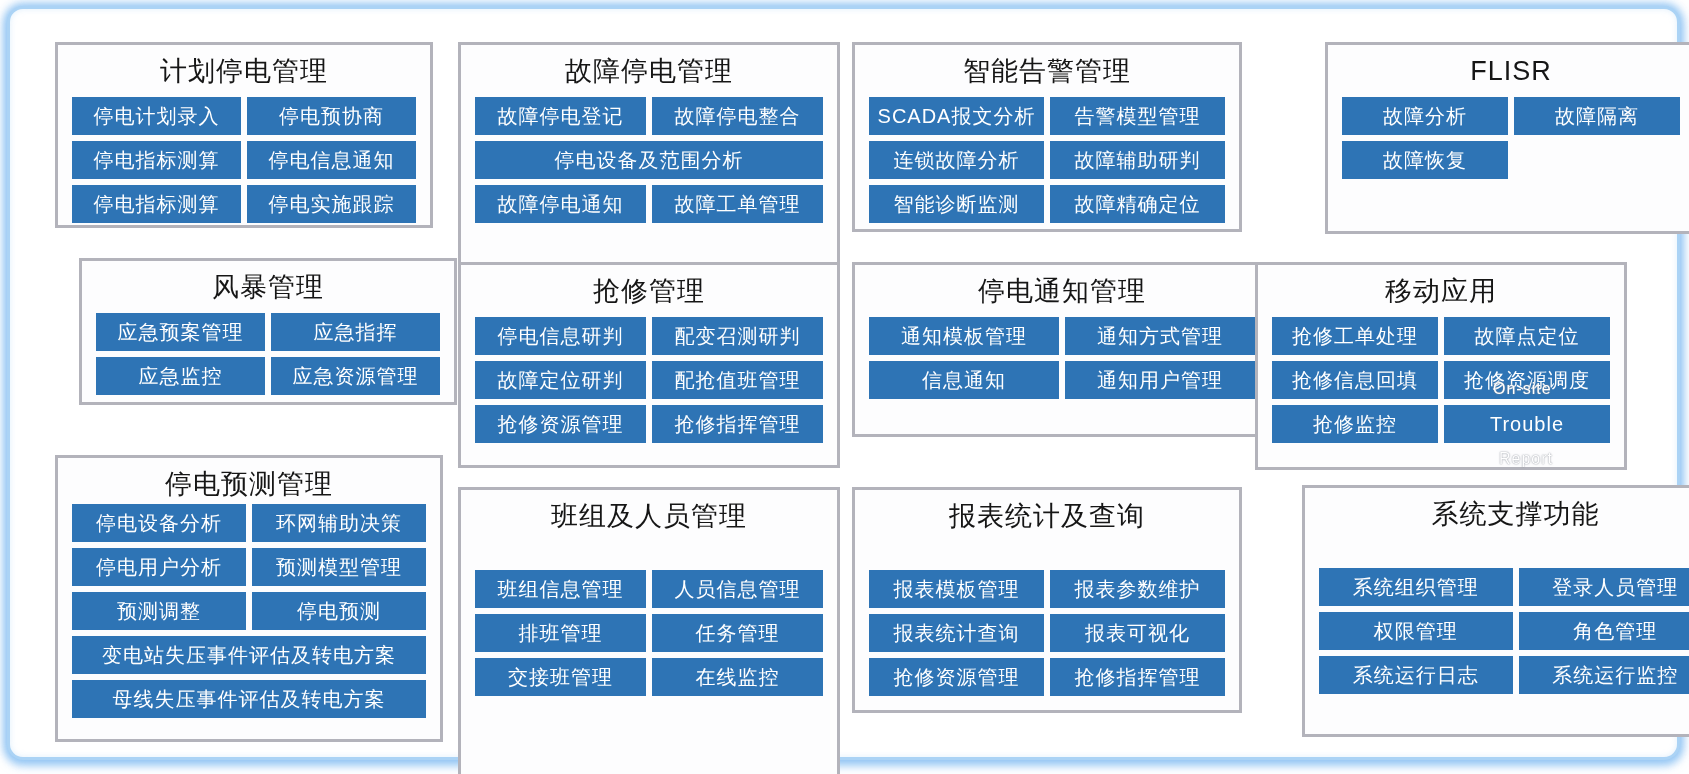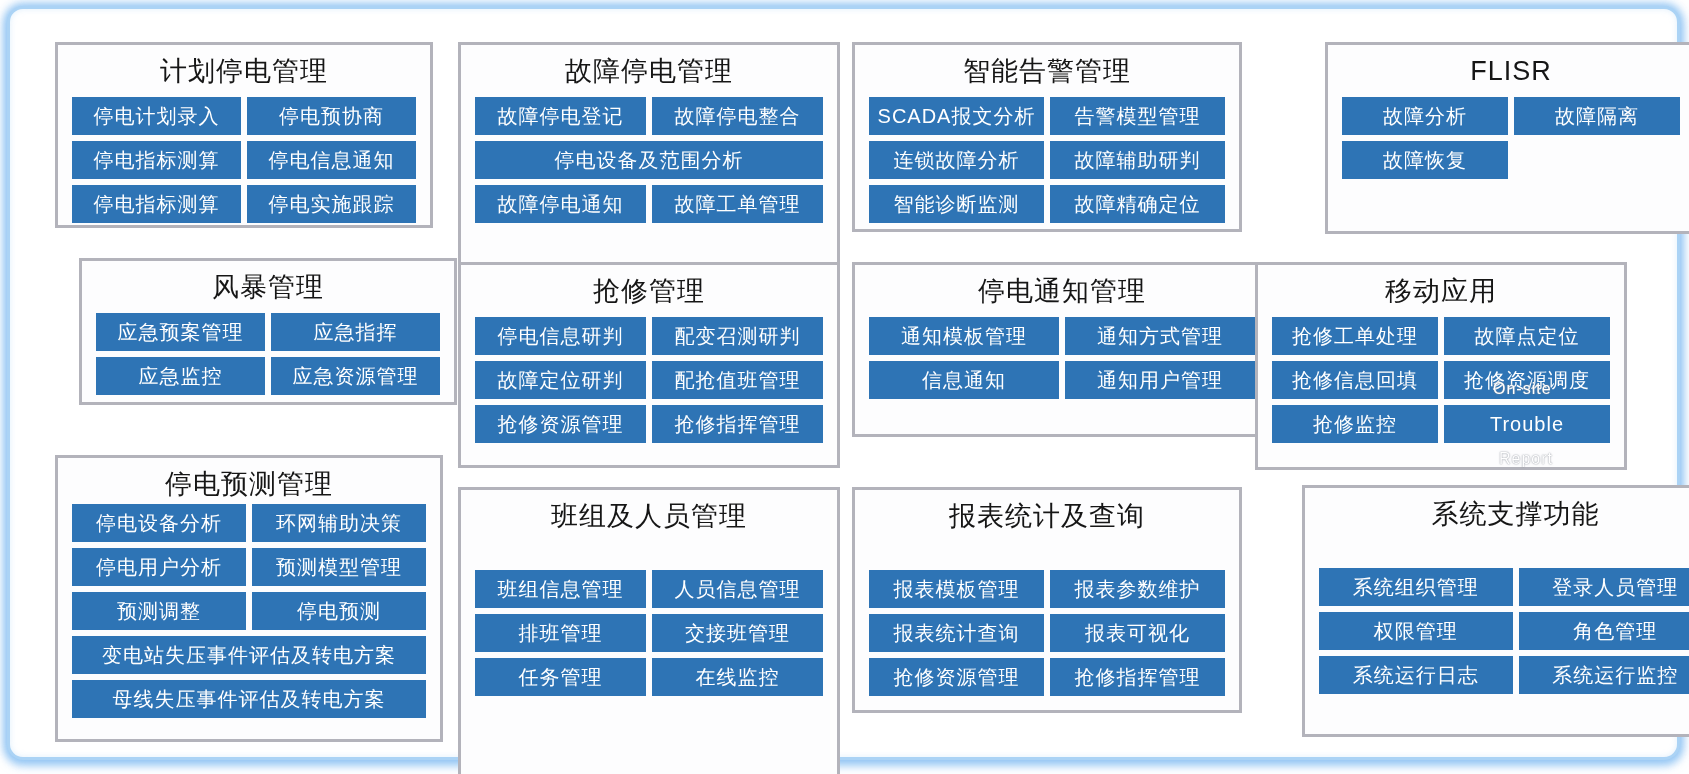"交接班管理" button.module-btn { order: before "任务管理" -> after "任务管理" }
